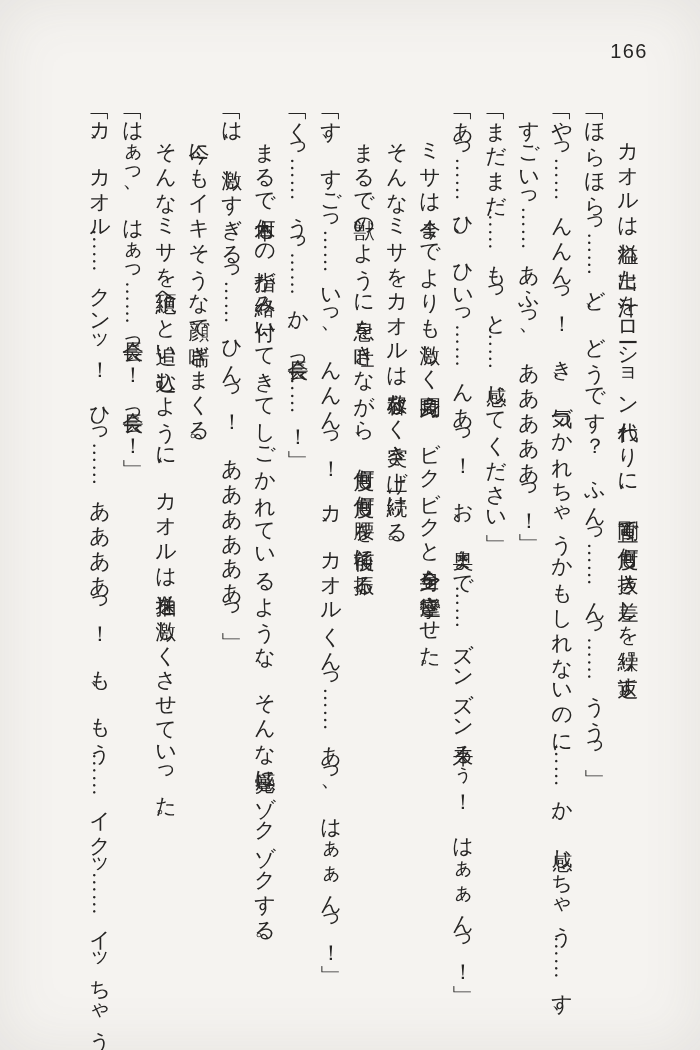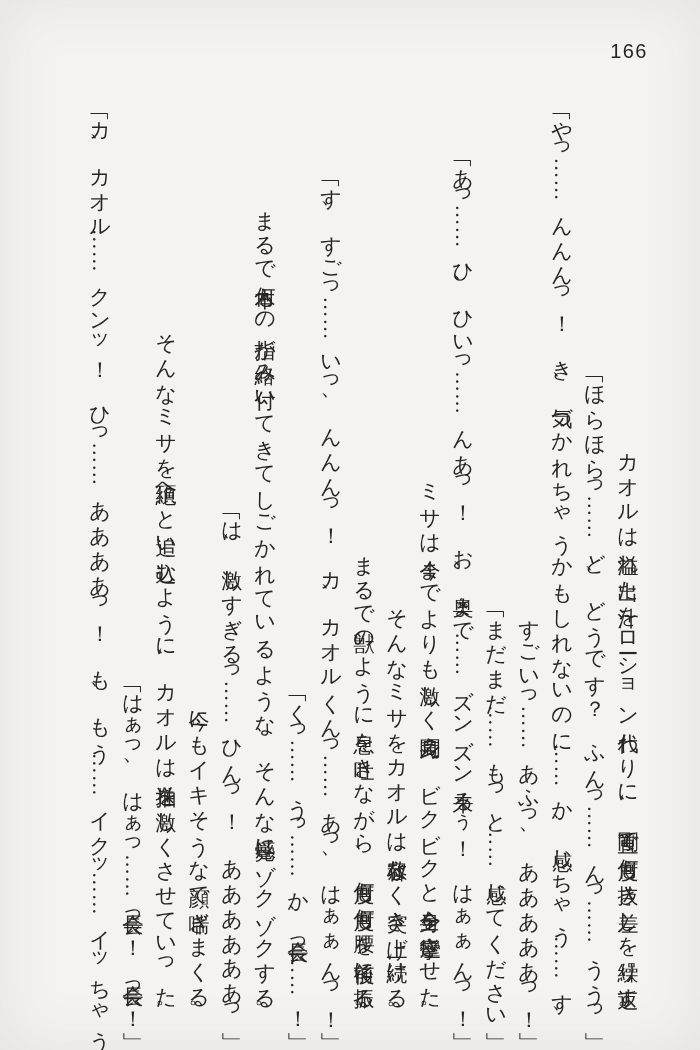"166" .page { text-align: right -> none }
